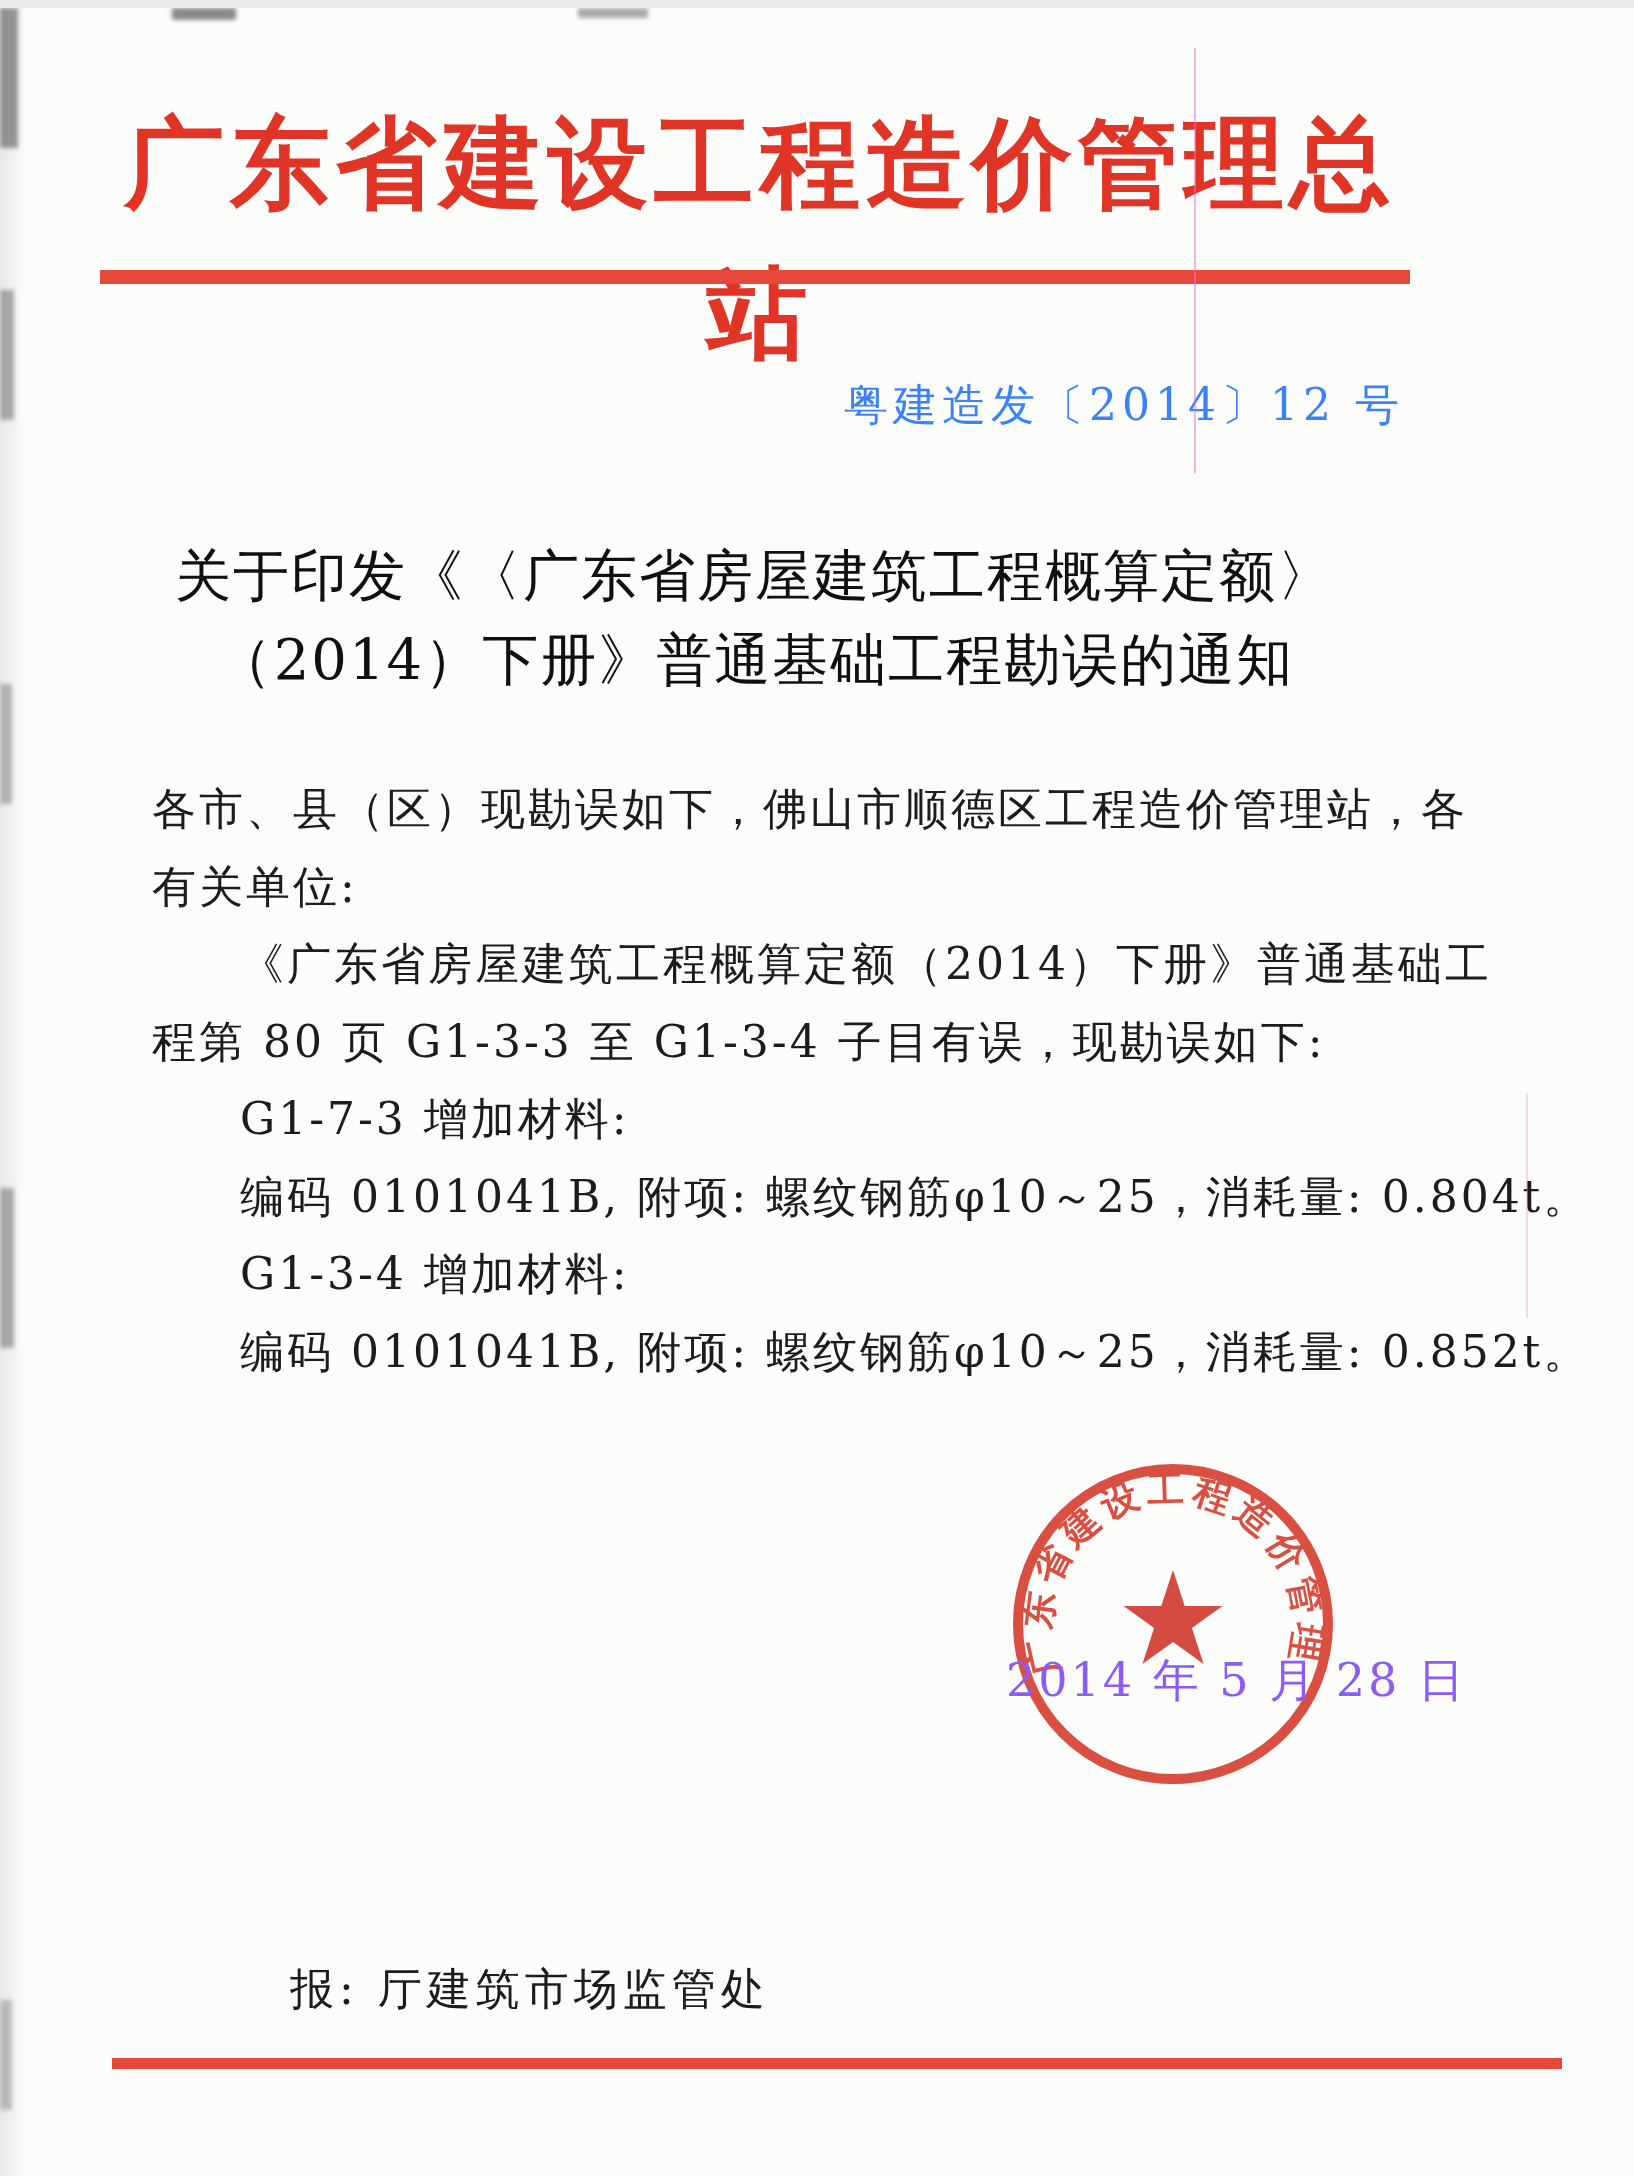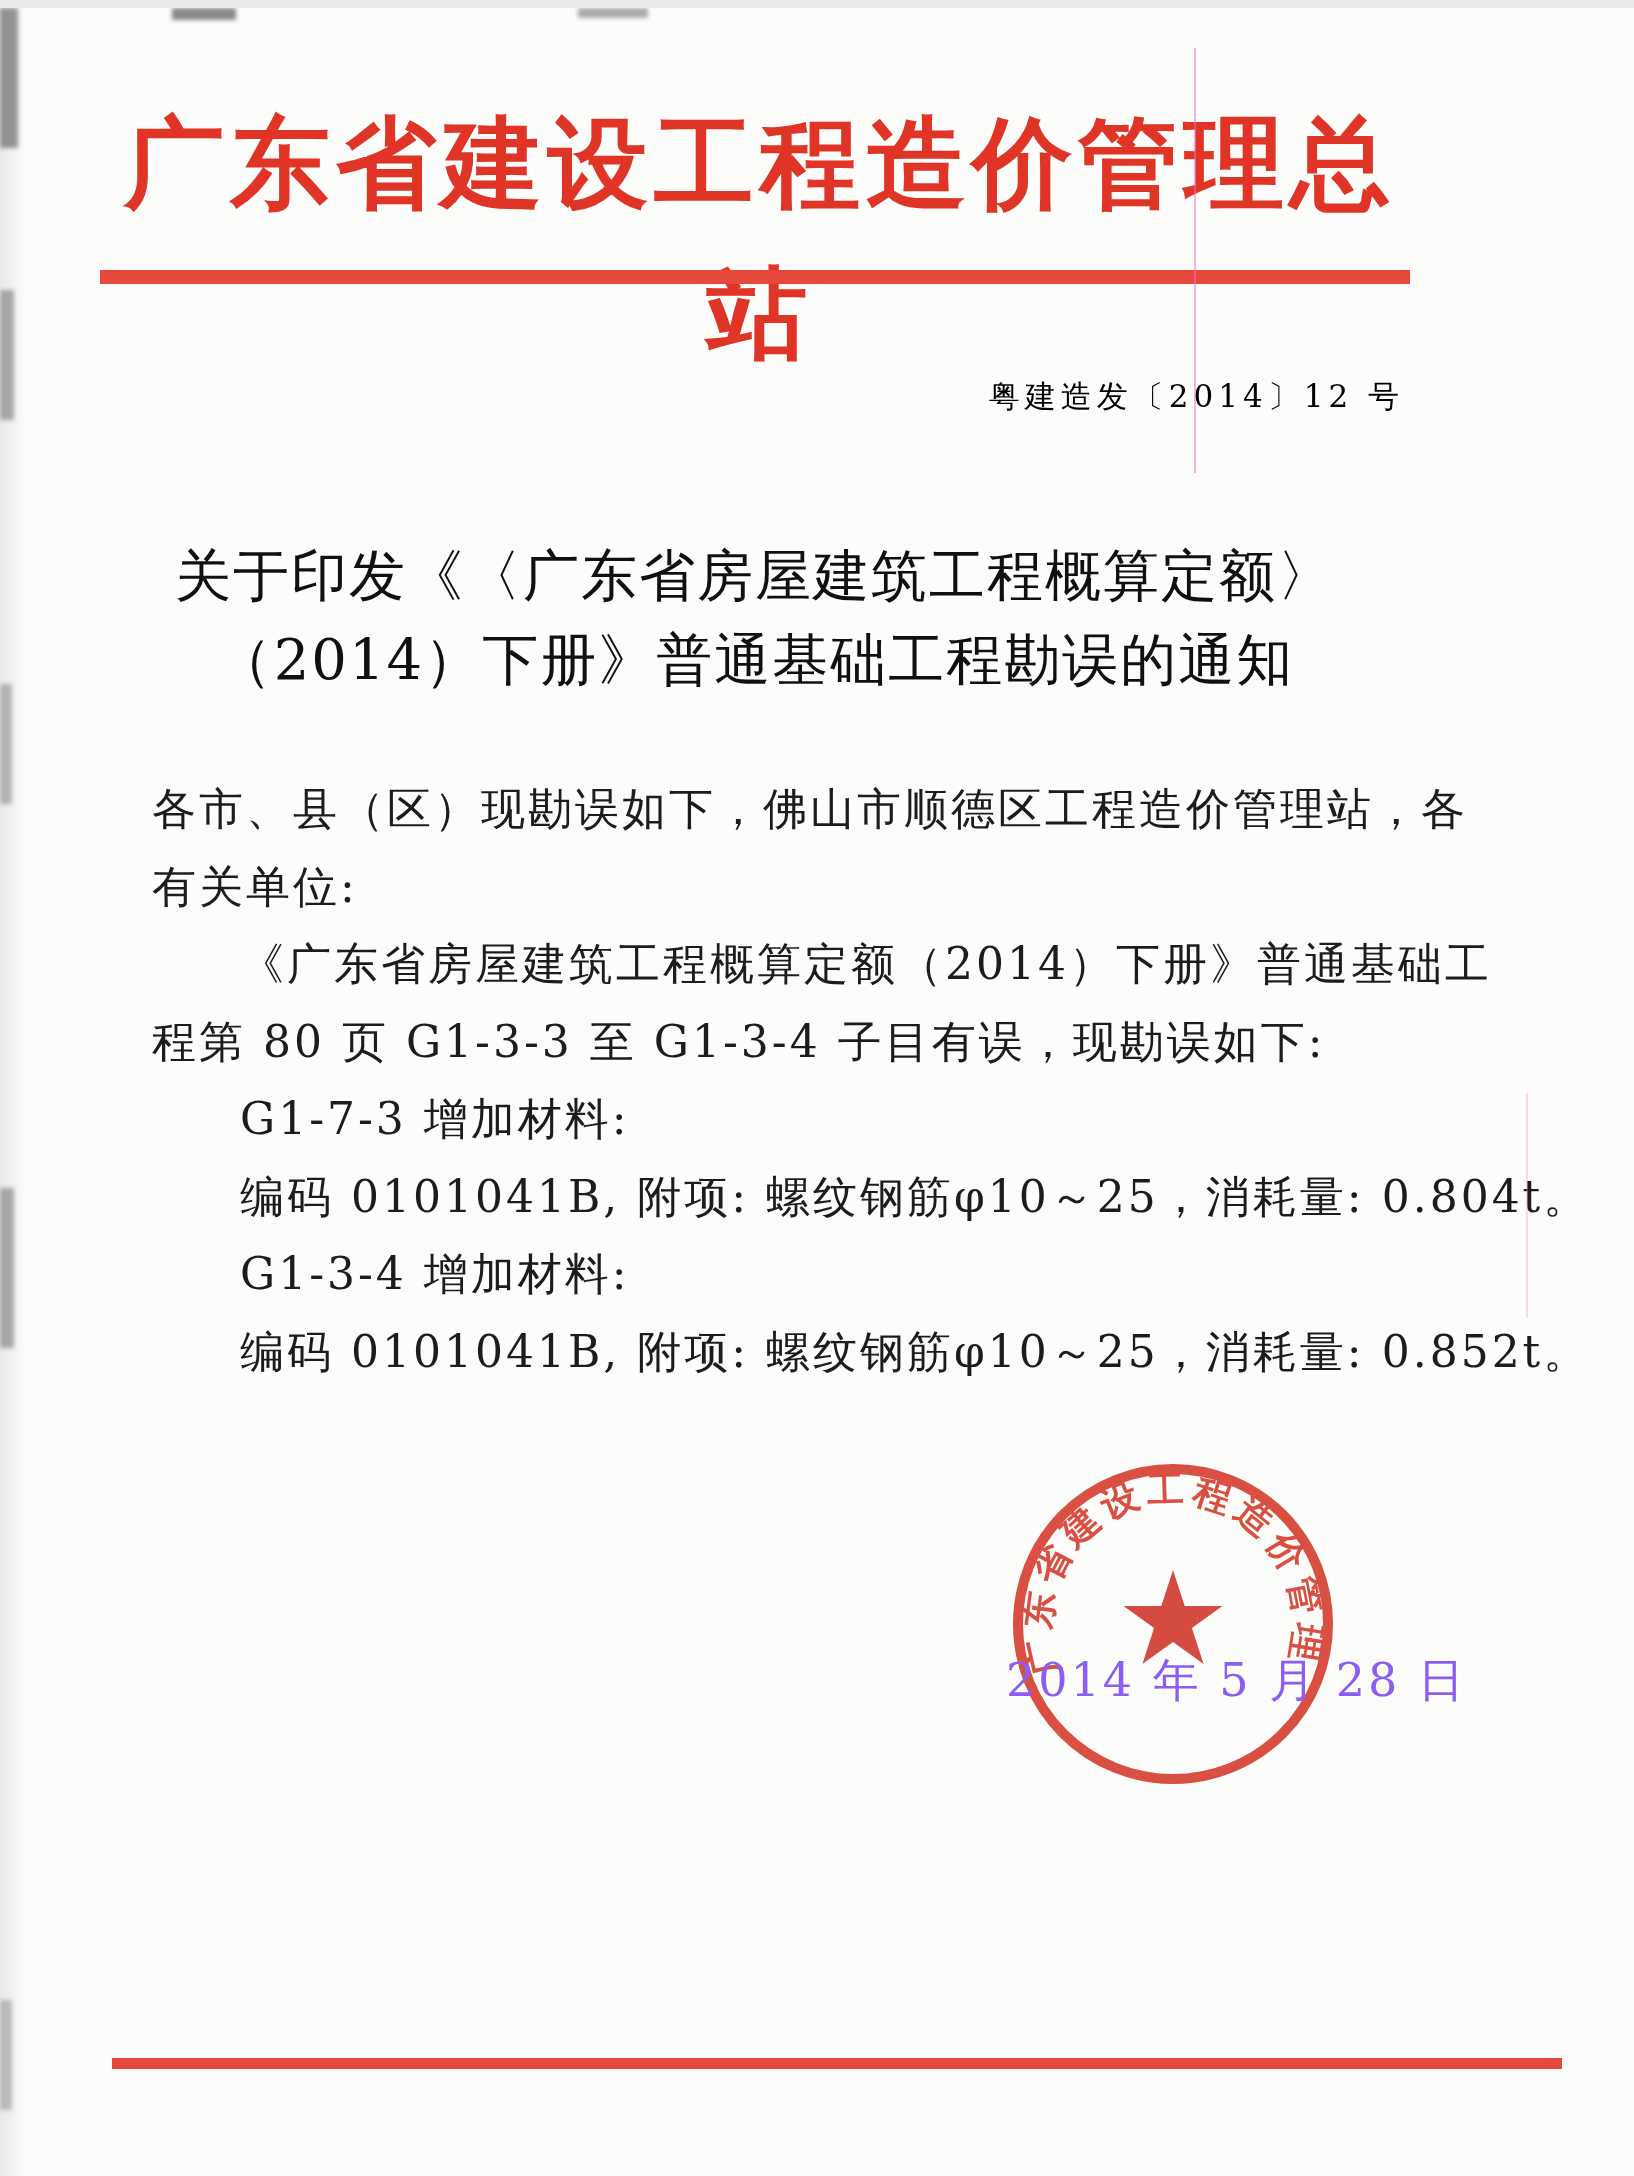"粤建造发〔2014〕12 号" .doc-number { color: #000000 -> #3b82f6; font-size: 31px -> 44px }
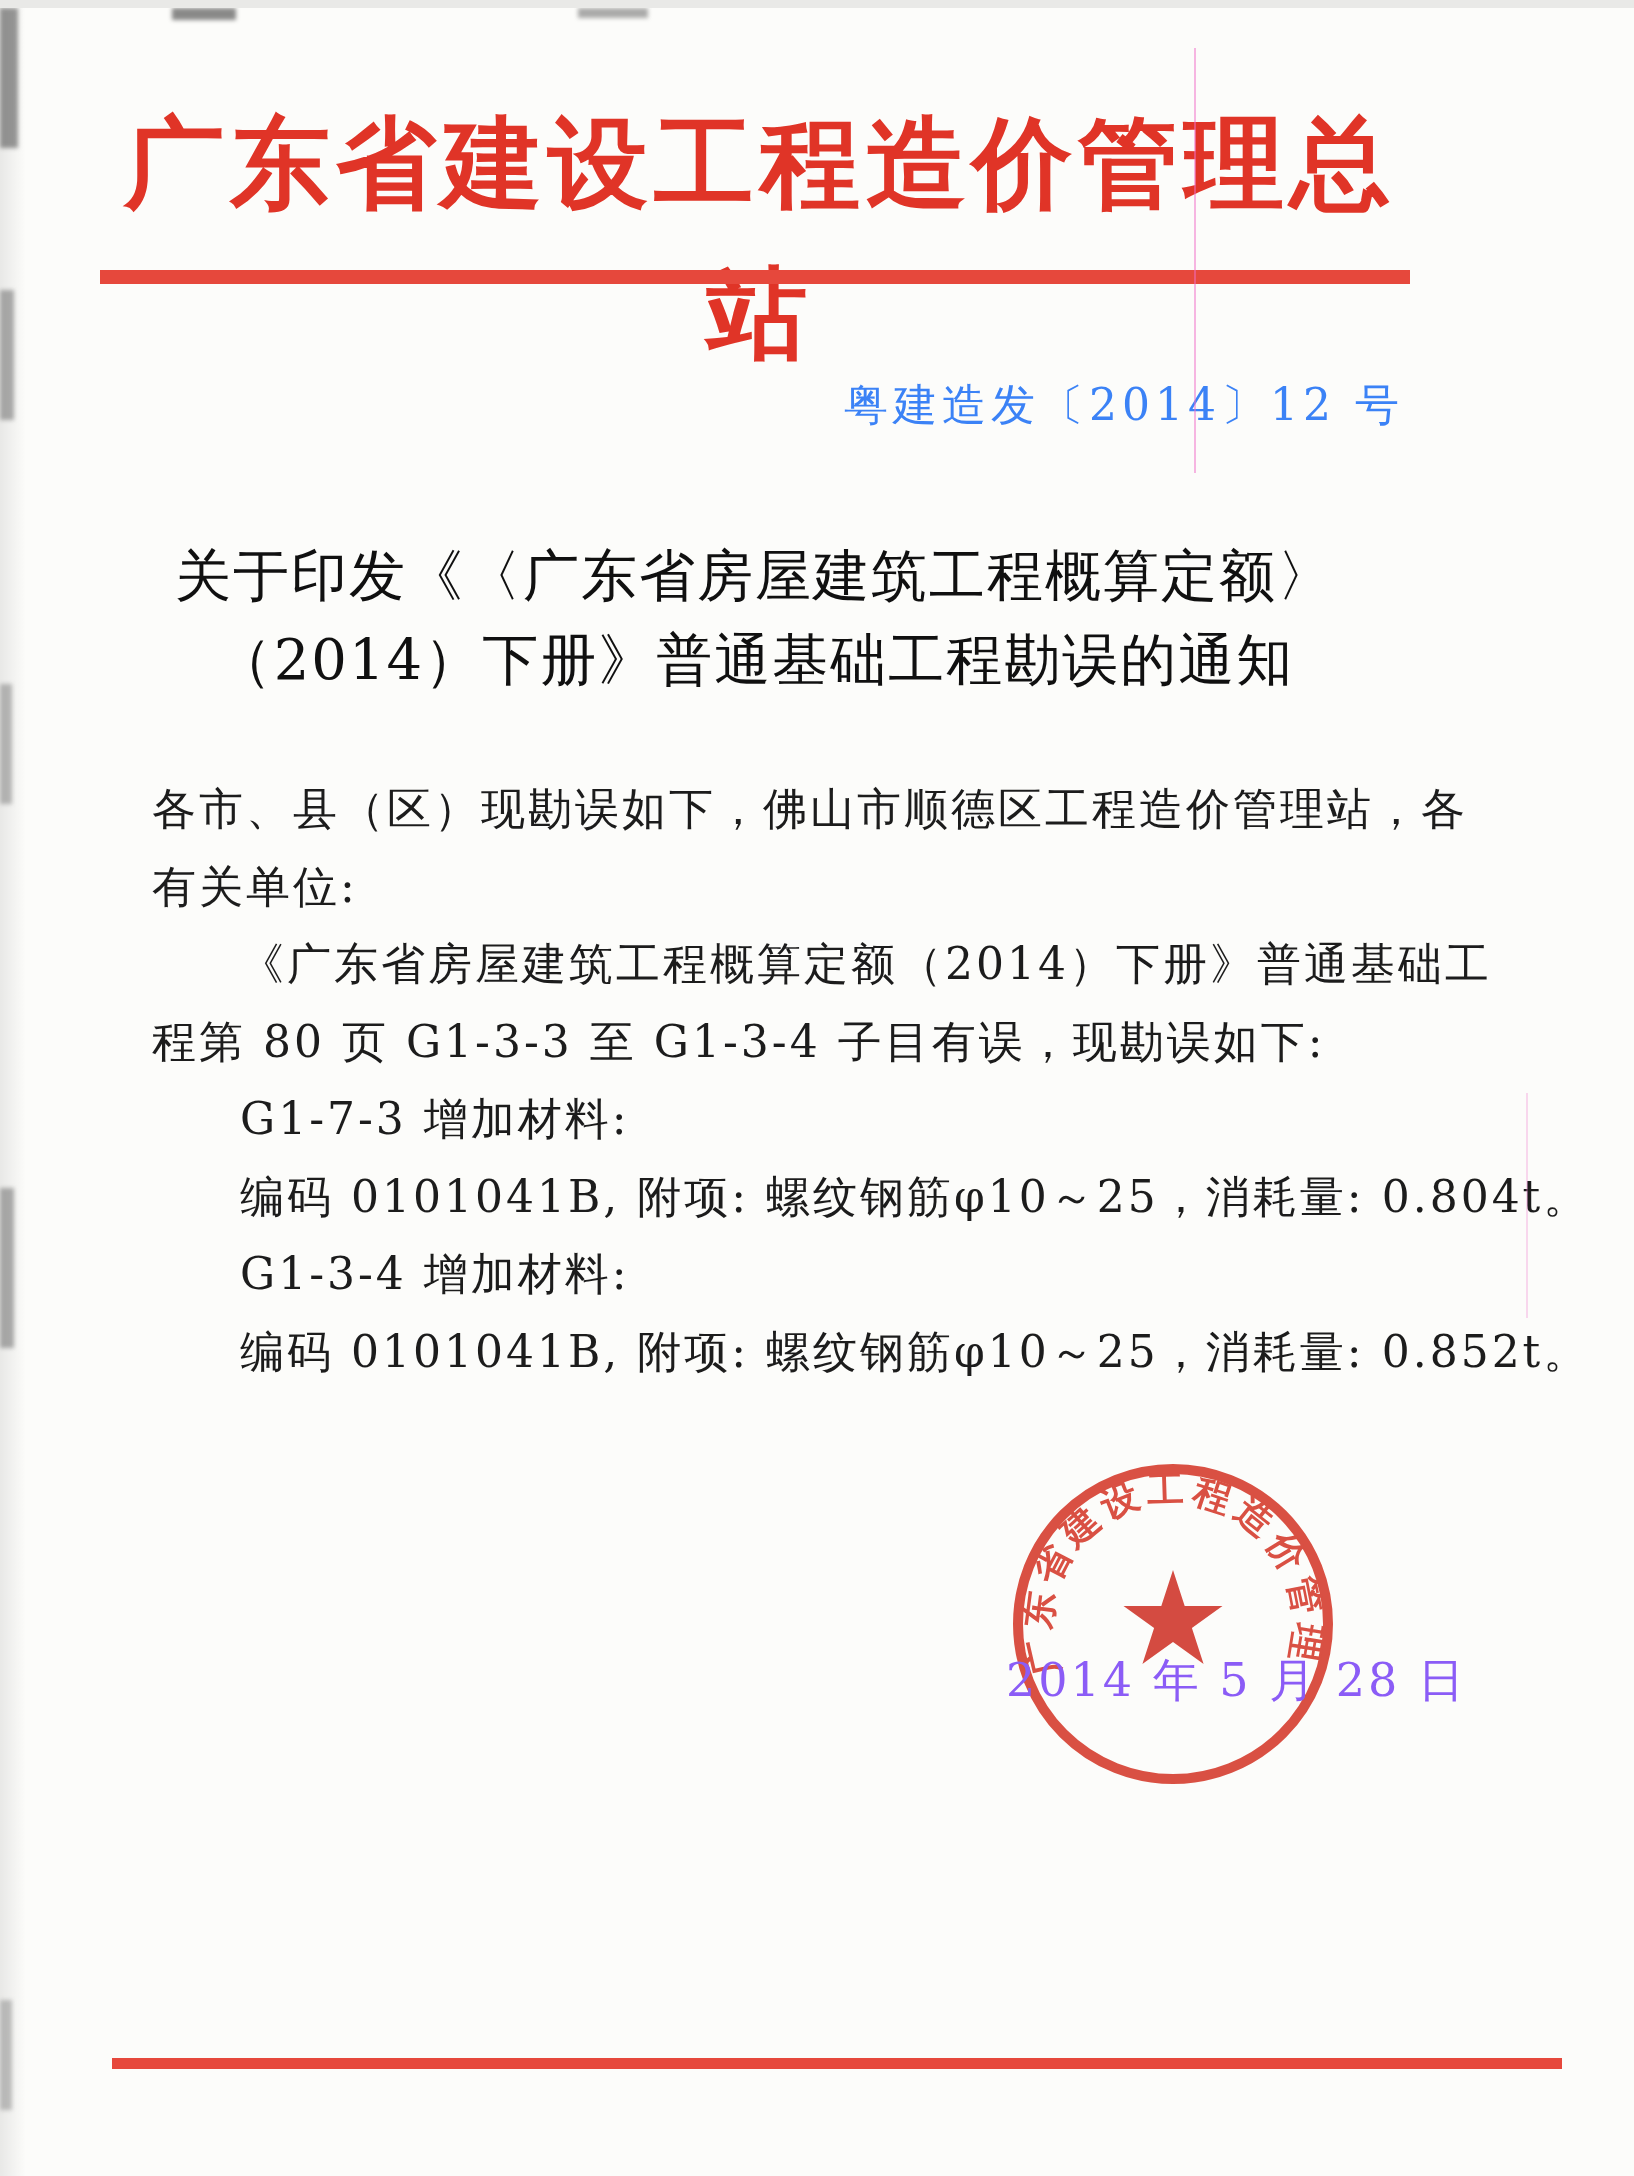"报: 厅建筑市场监管处" div.footer-note { html: none -> <div>报: 厅建筑市场监管处</div> }
